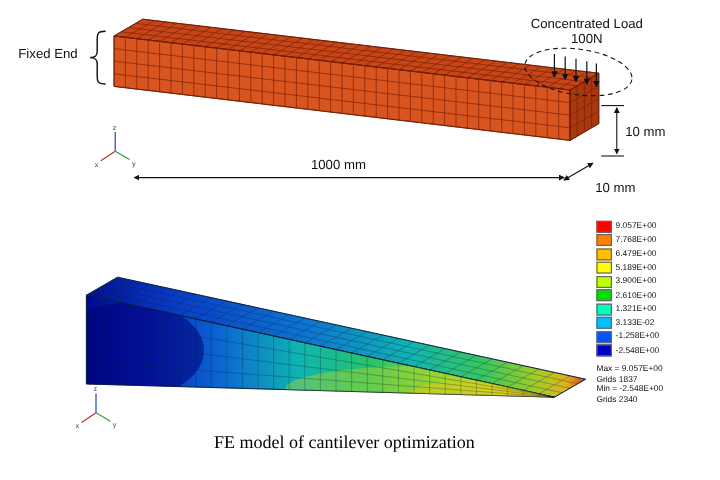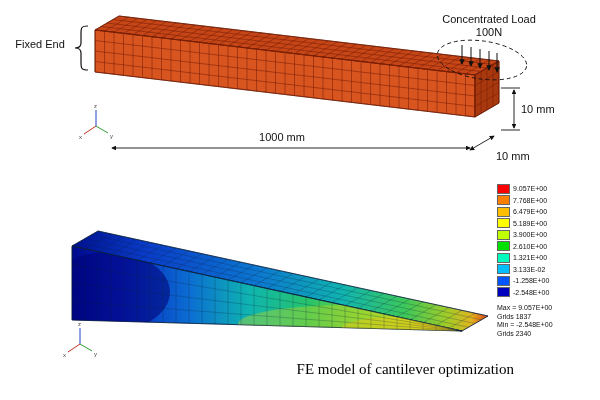"FE model of cantilever optimization" .caption { text-align: right -> center }
